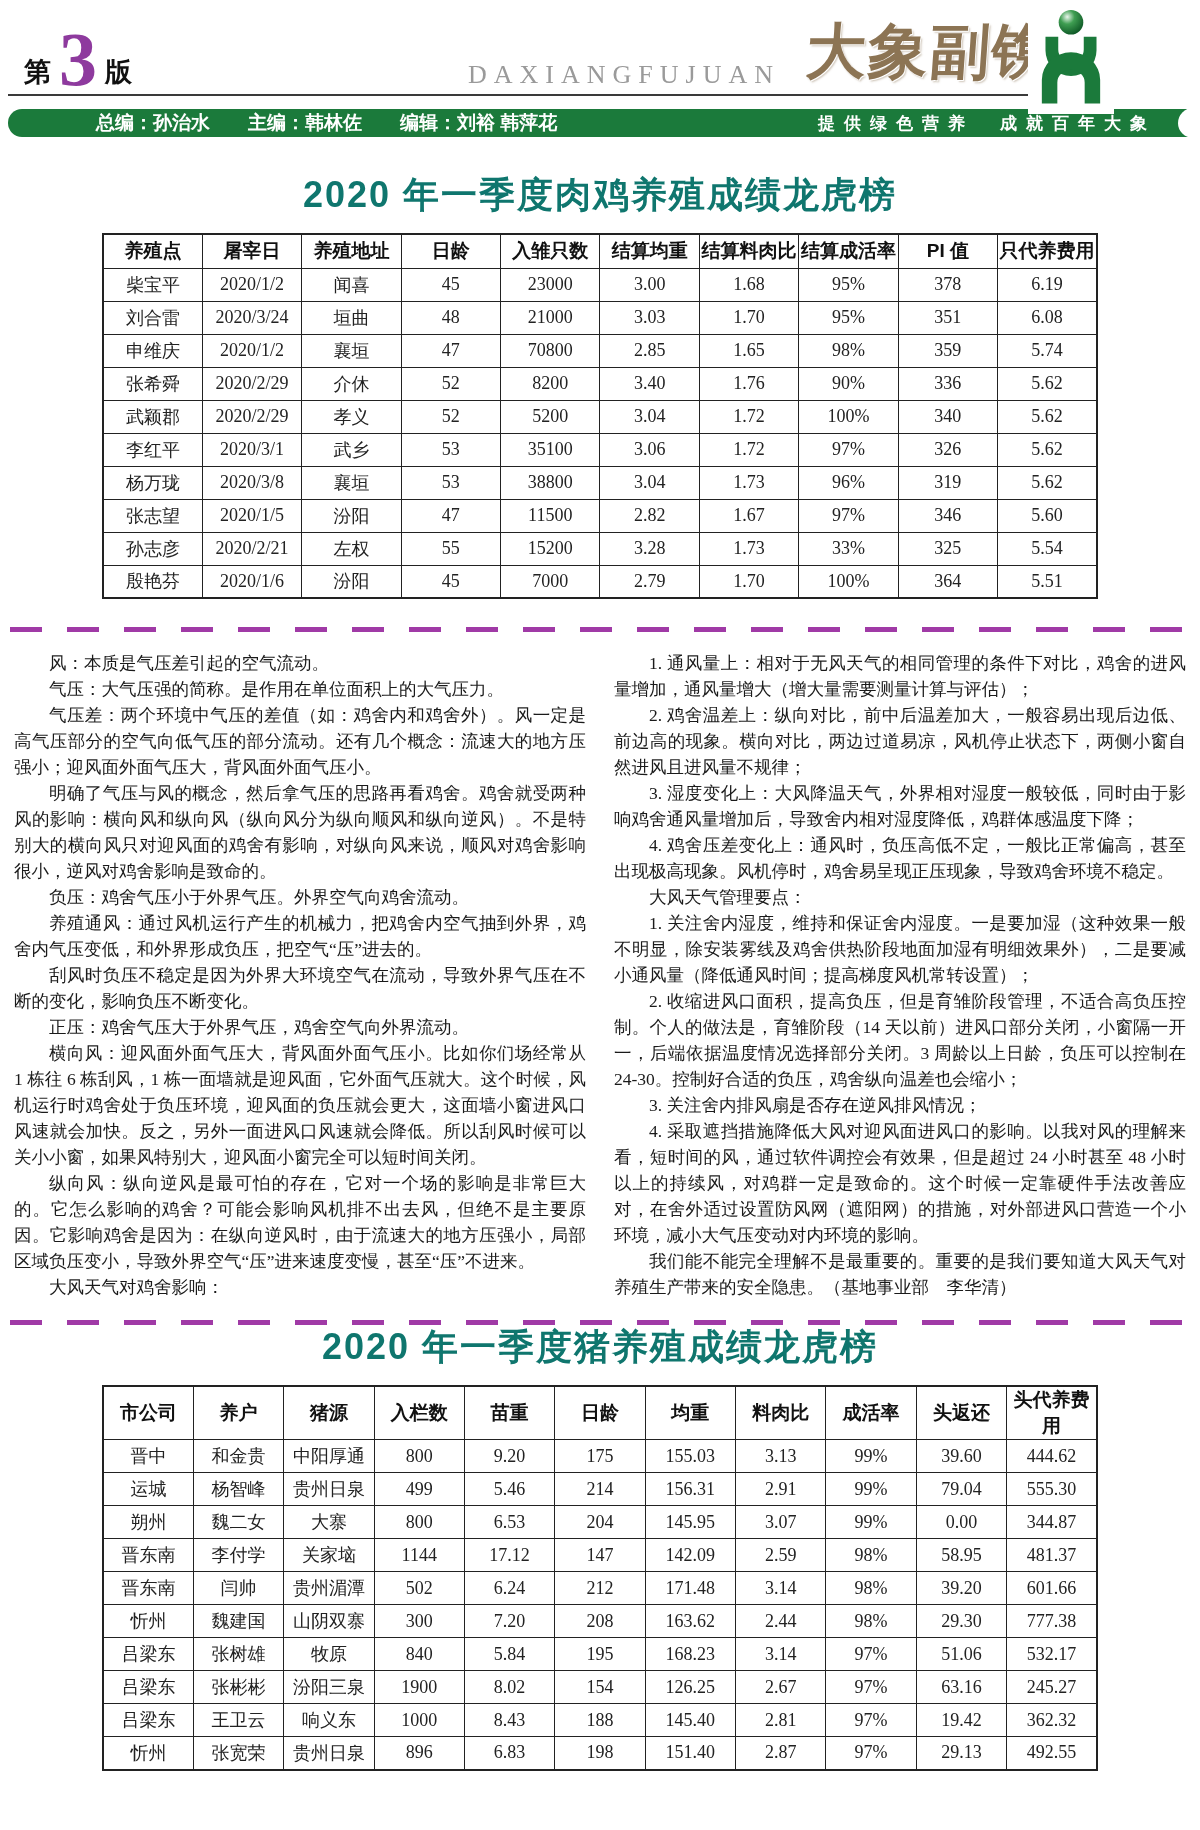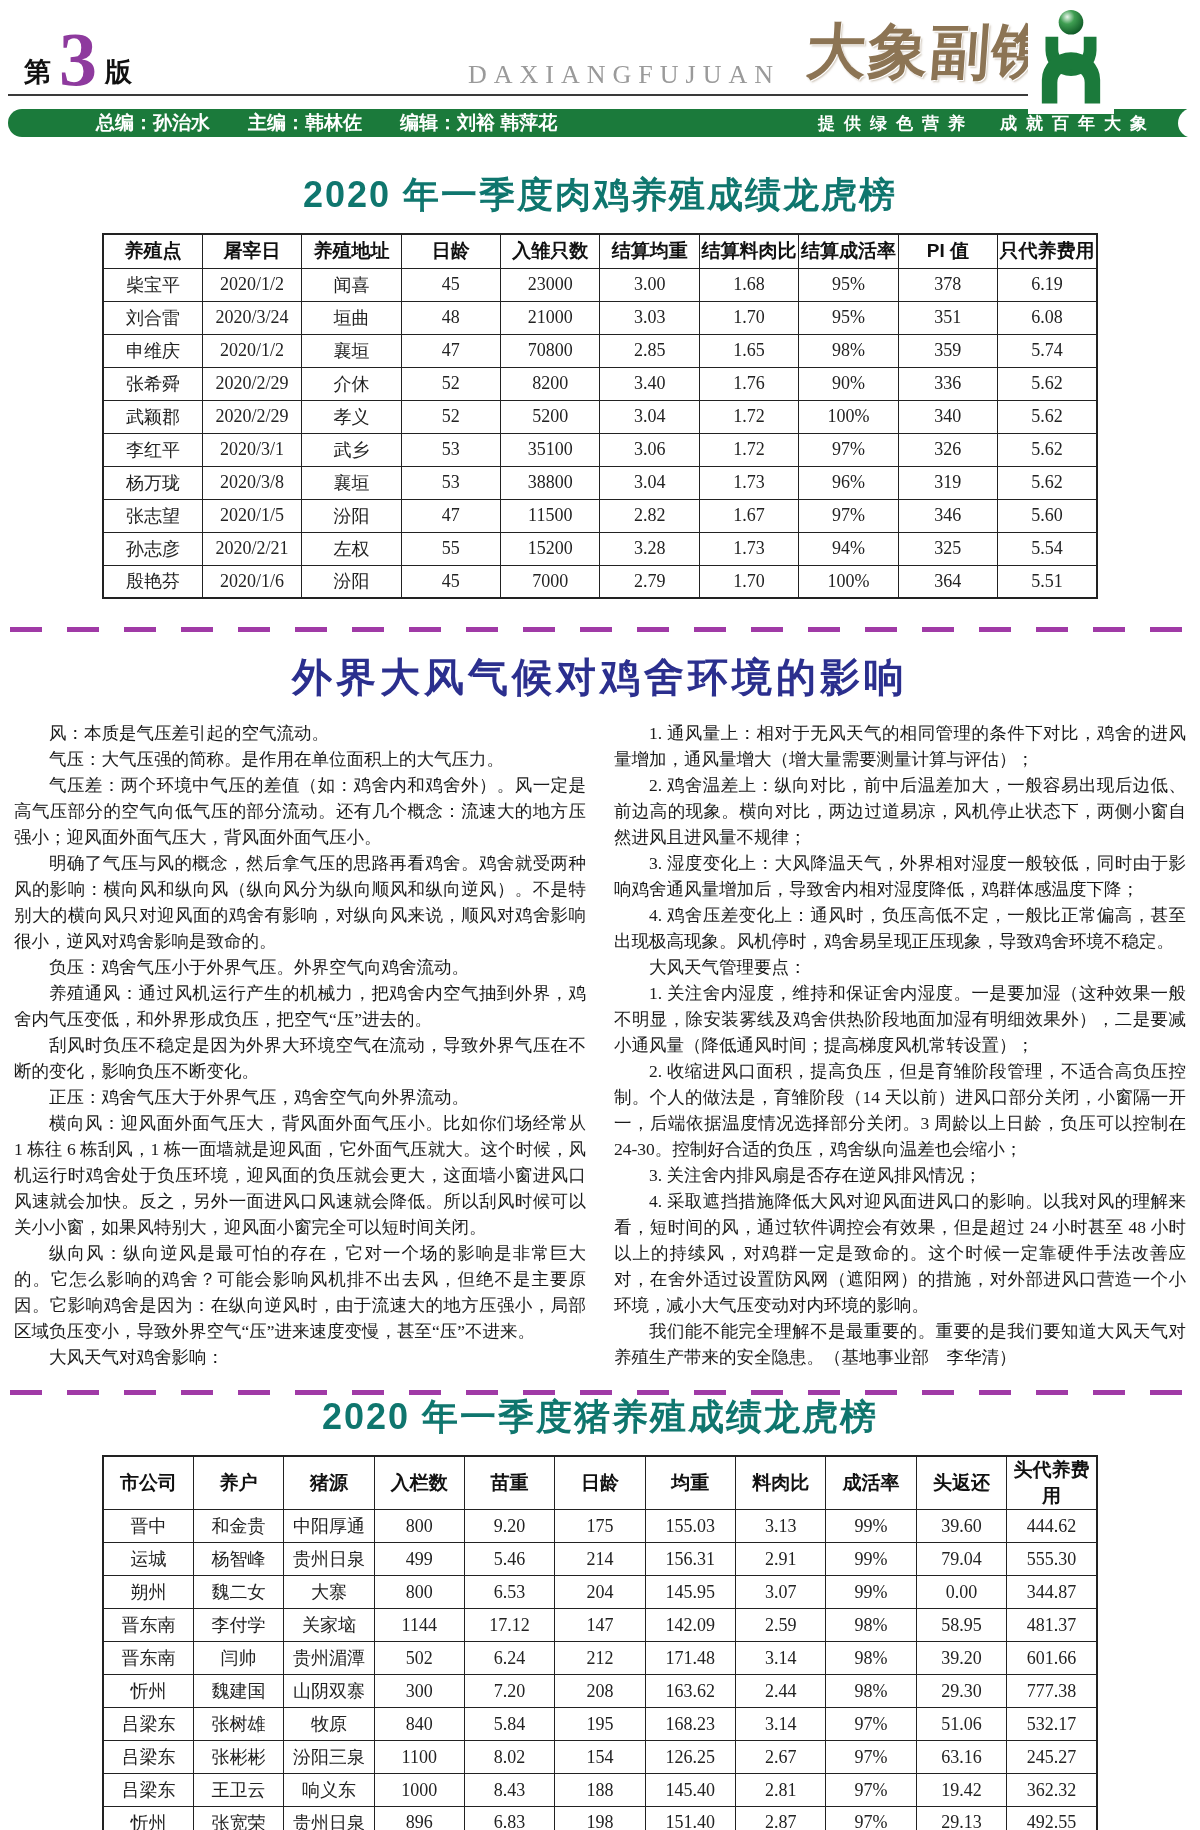"94%" td { text: 94% -> 33% }
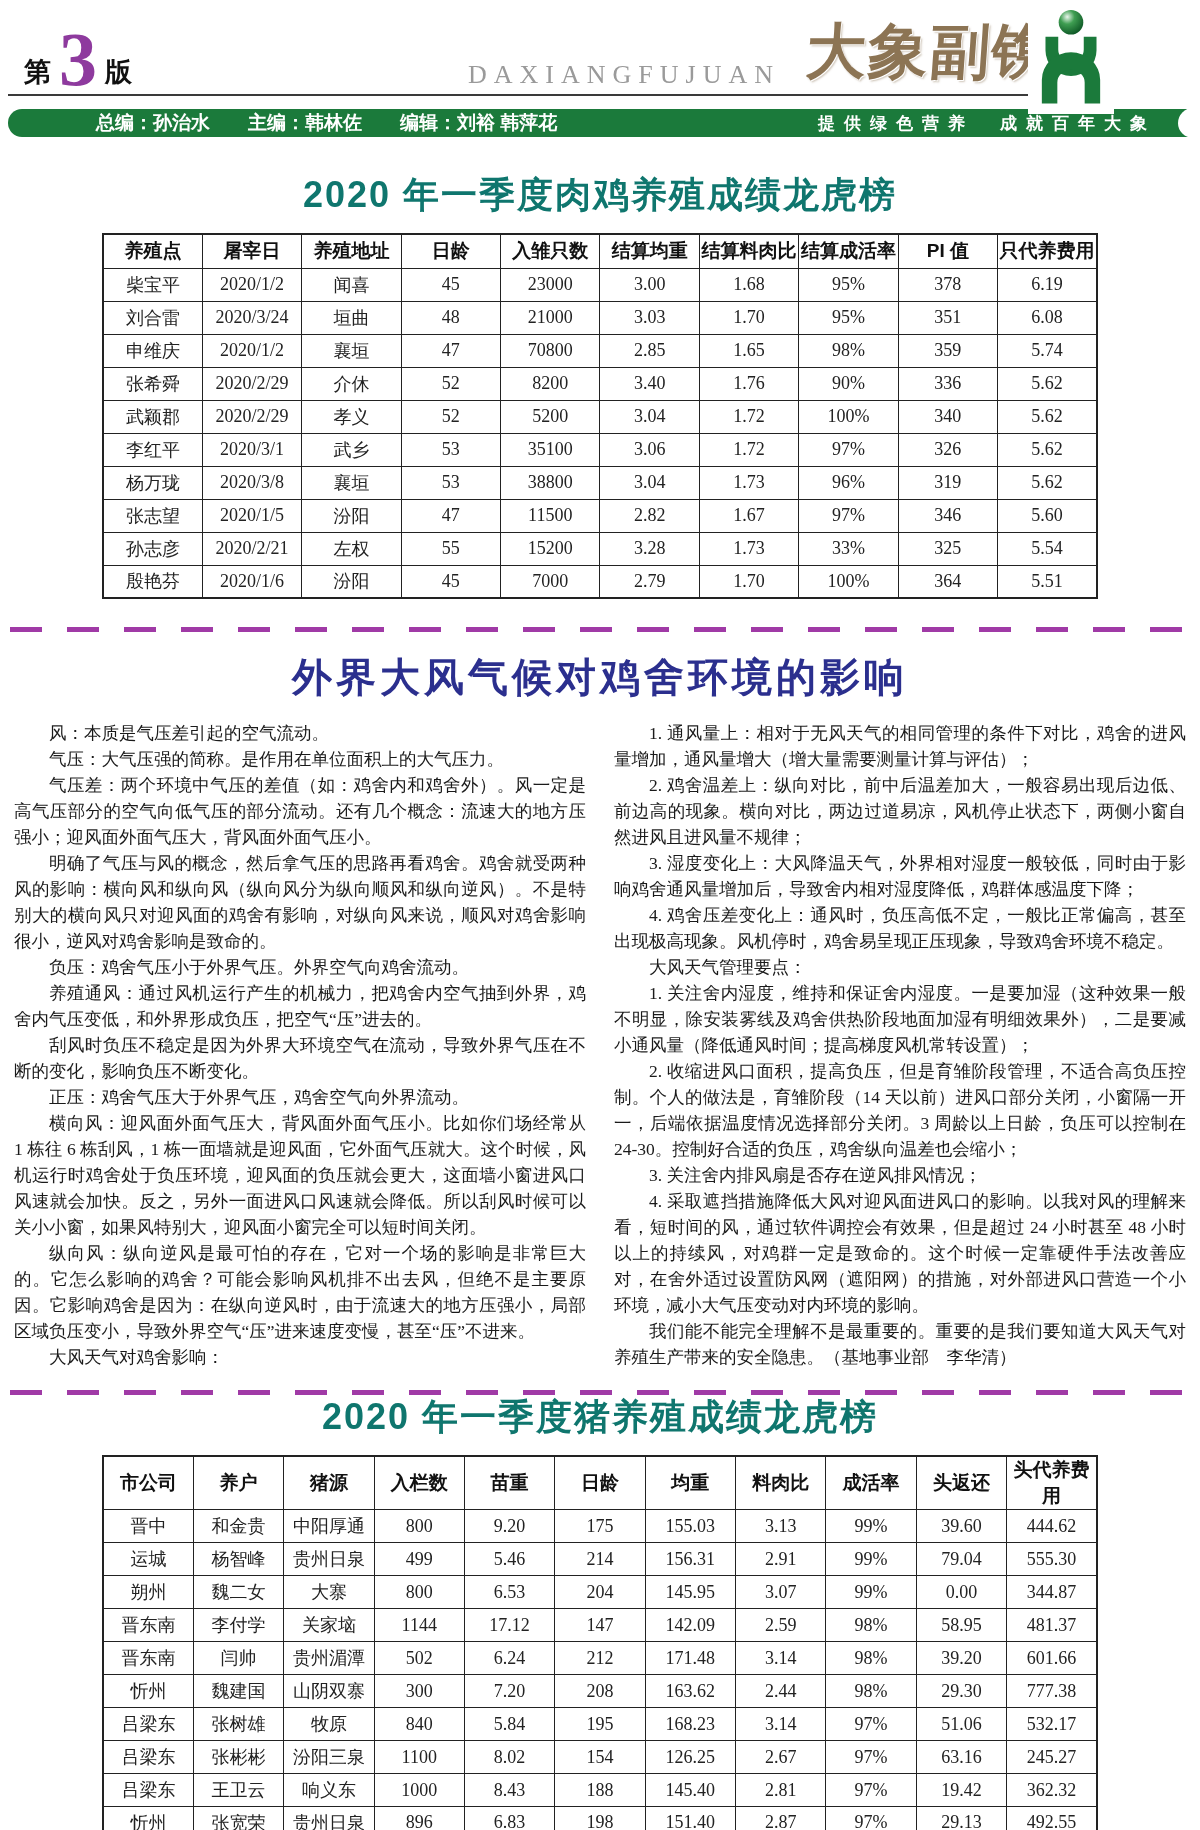"外界大风气候对鸡舍环境的影响" h1.sec-title { html: <h1>外界大风气候对鸡舍环境的影响</h1> -> none }
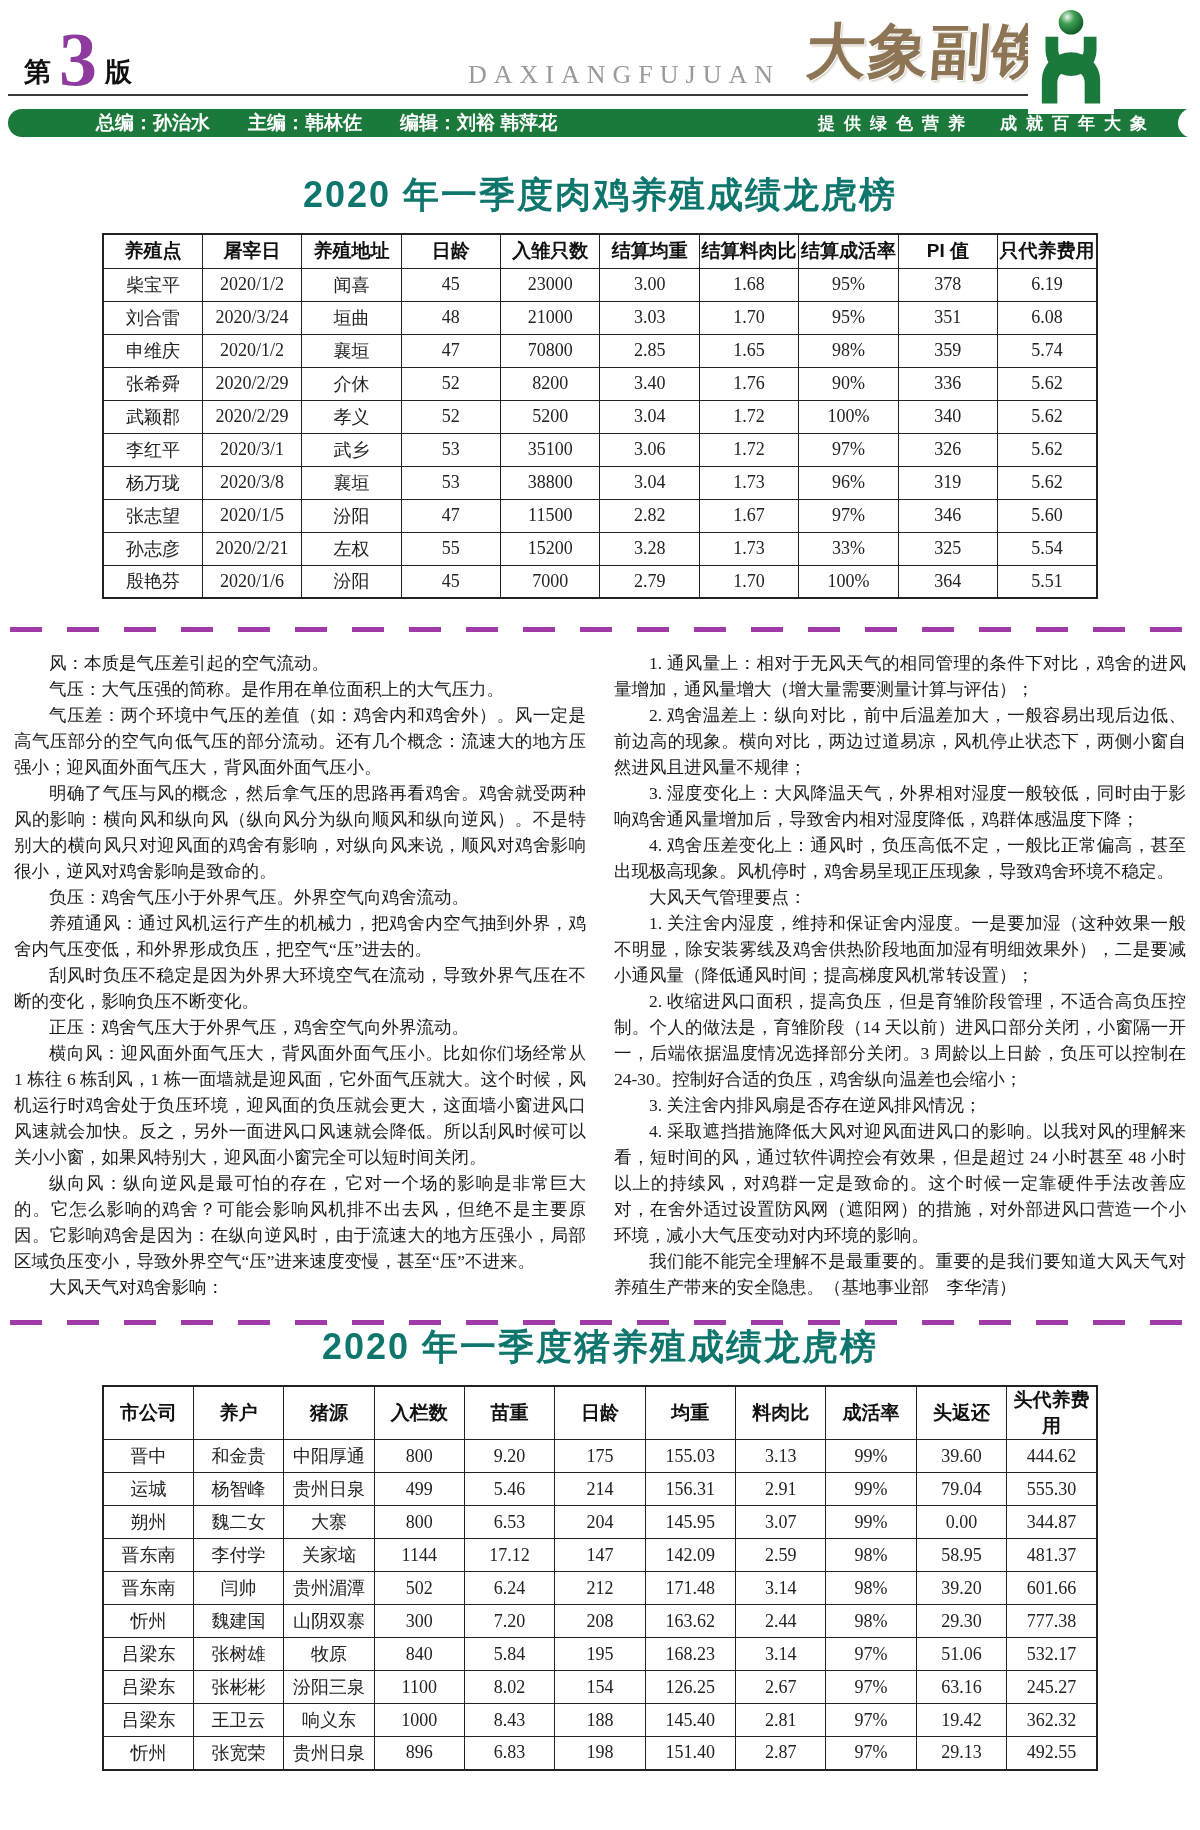"1100" td { text: 1100 -> 1900 }
